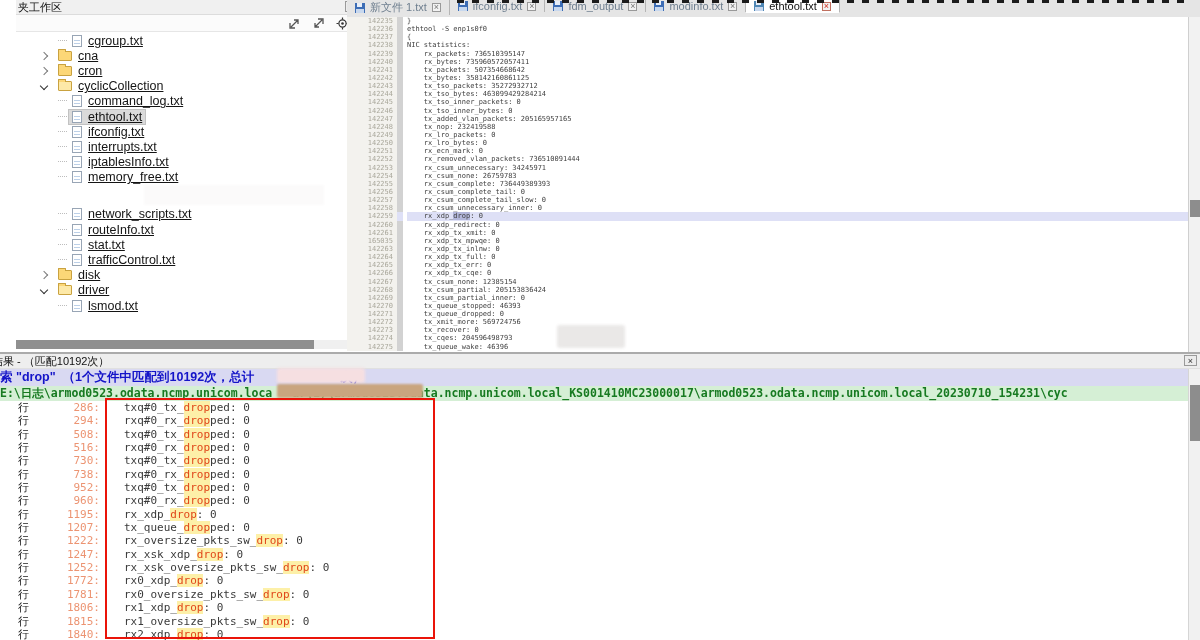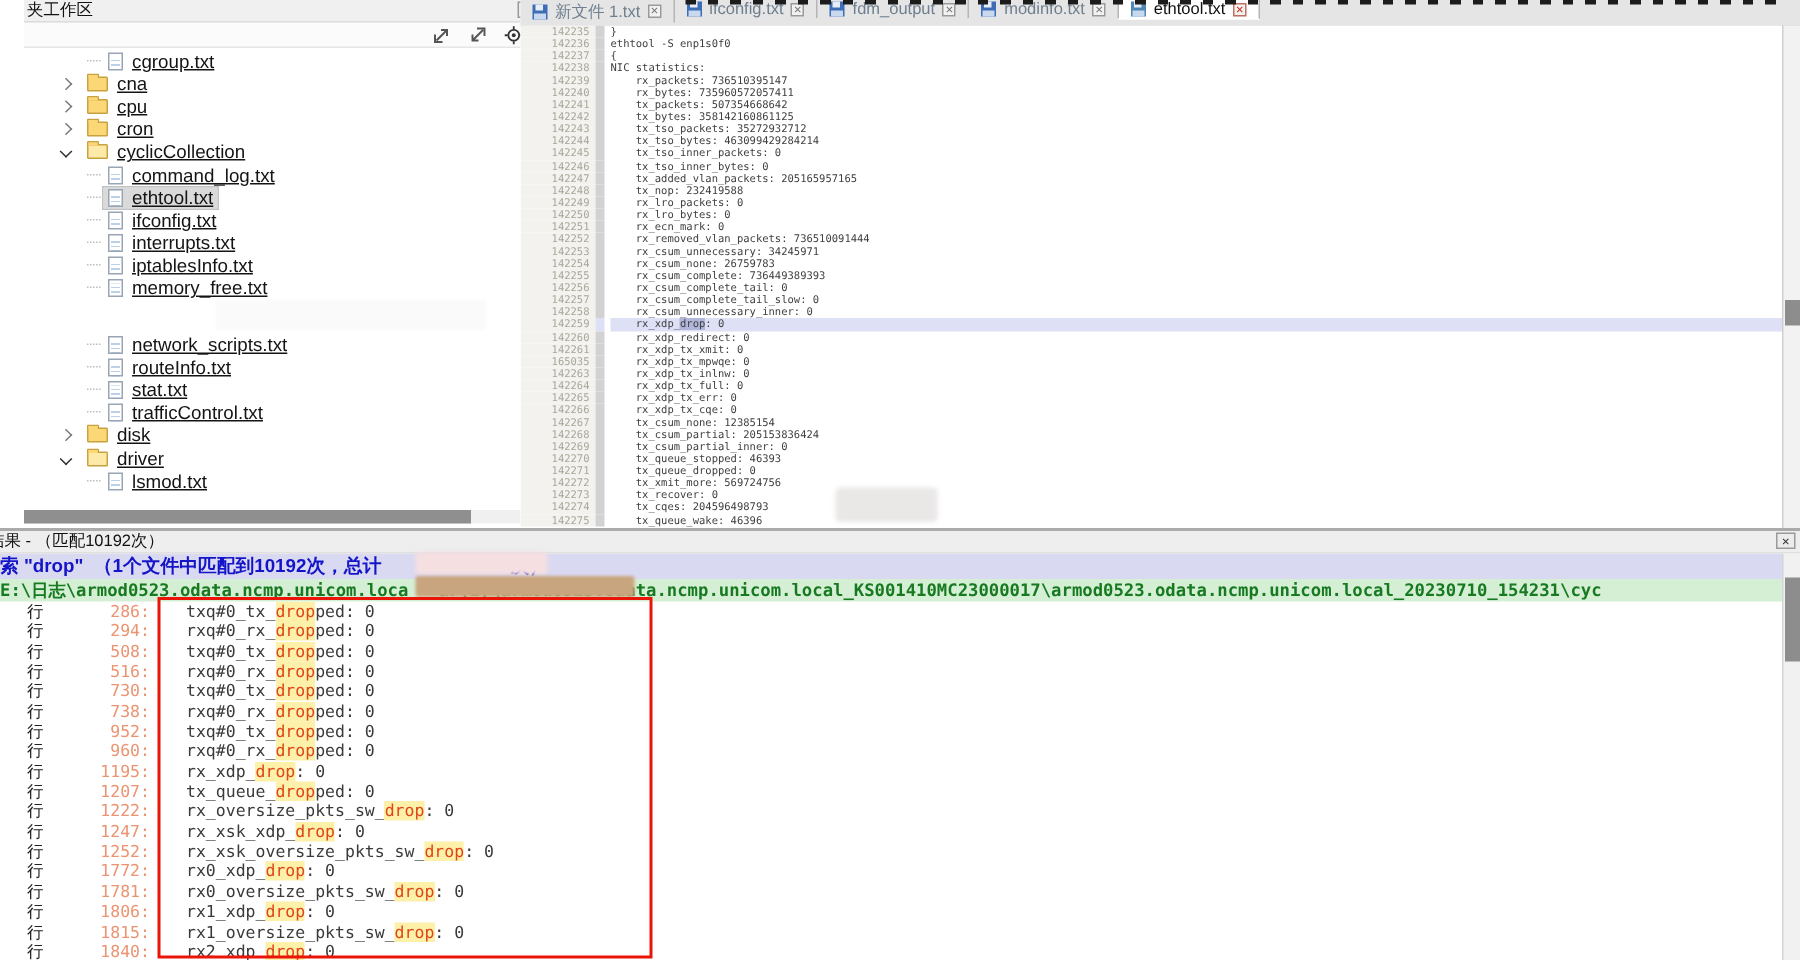"cpu" div.titem { html: <div> <span></span> <span> <span></span> <span>cpu</span> </span> </div> -> none }
